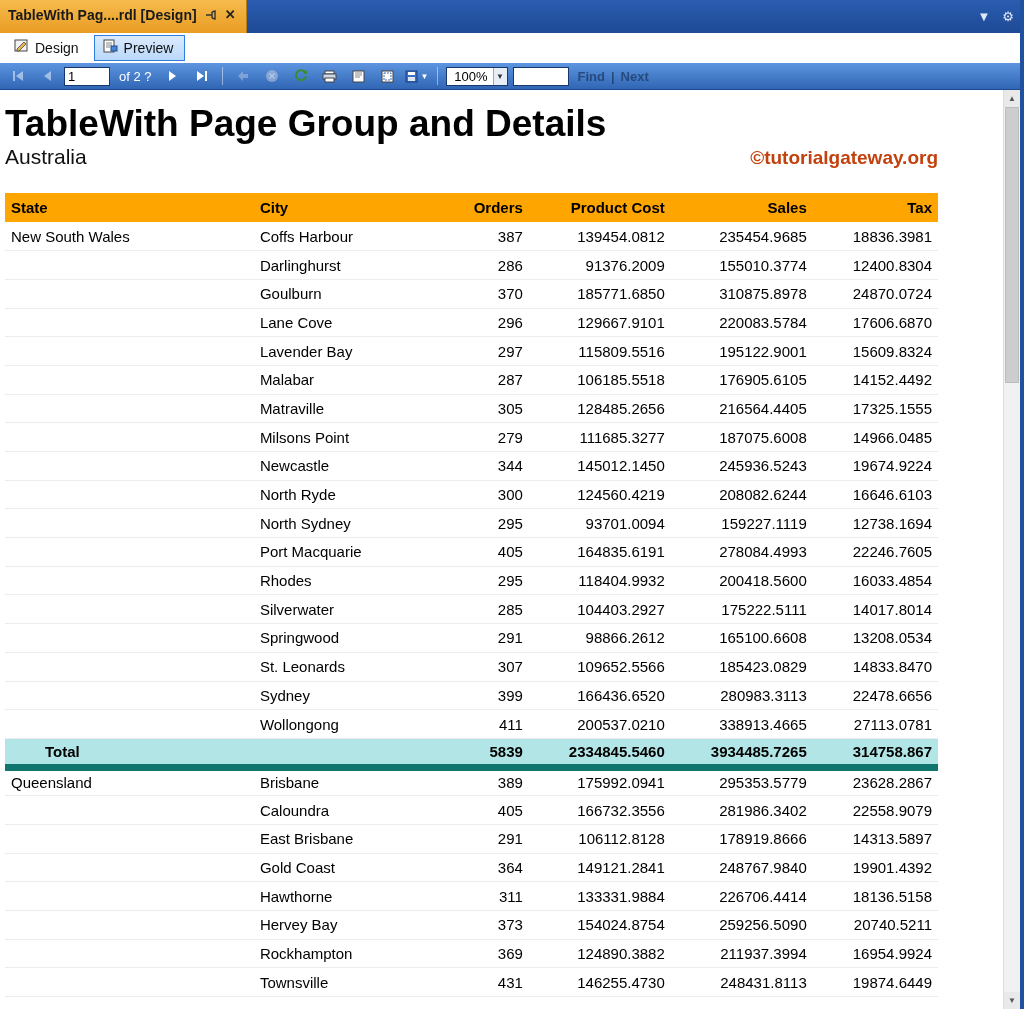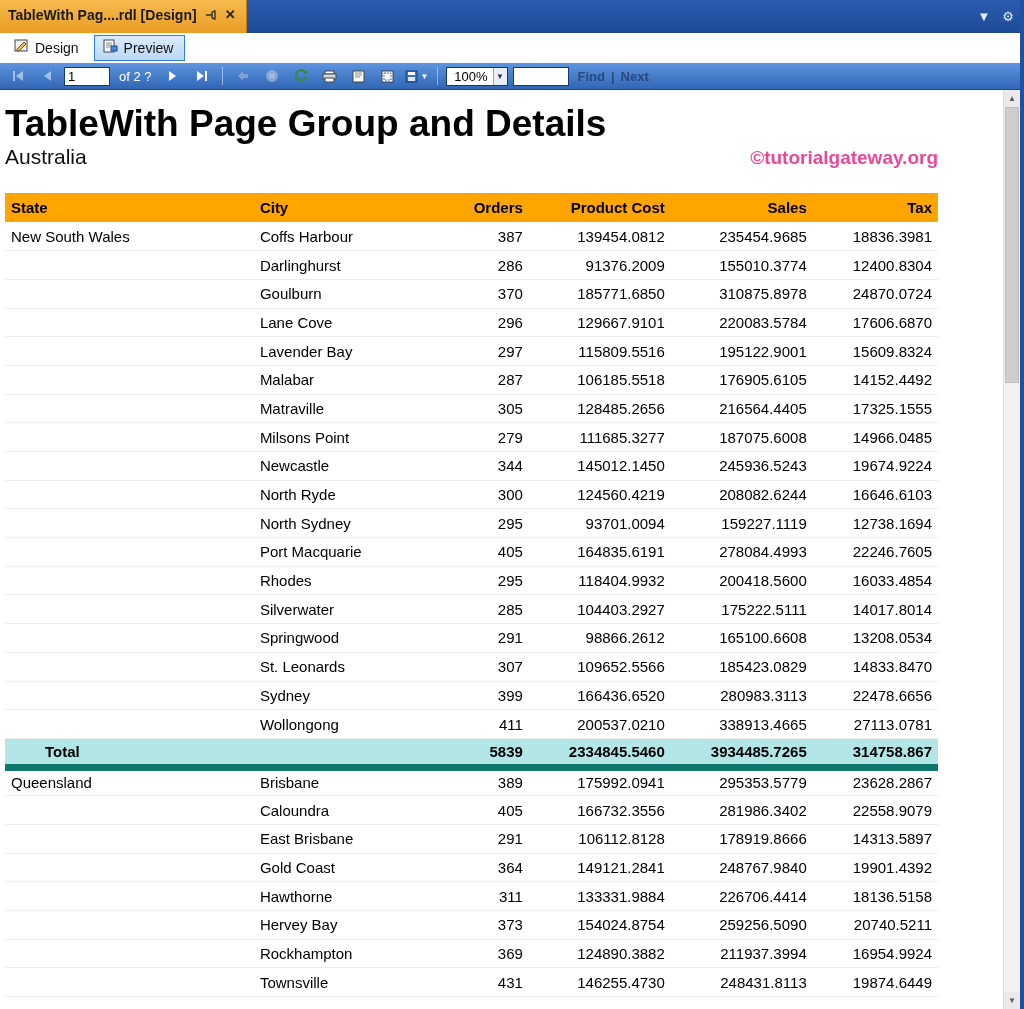"©tutorialgateway.org" .brand { color: #ec4899 -> #c2410c }
